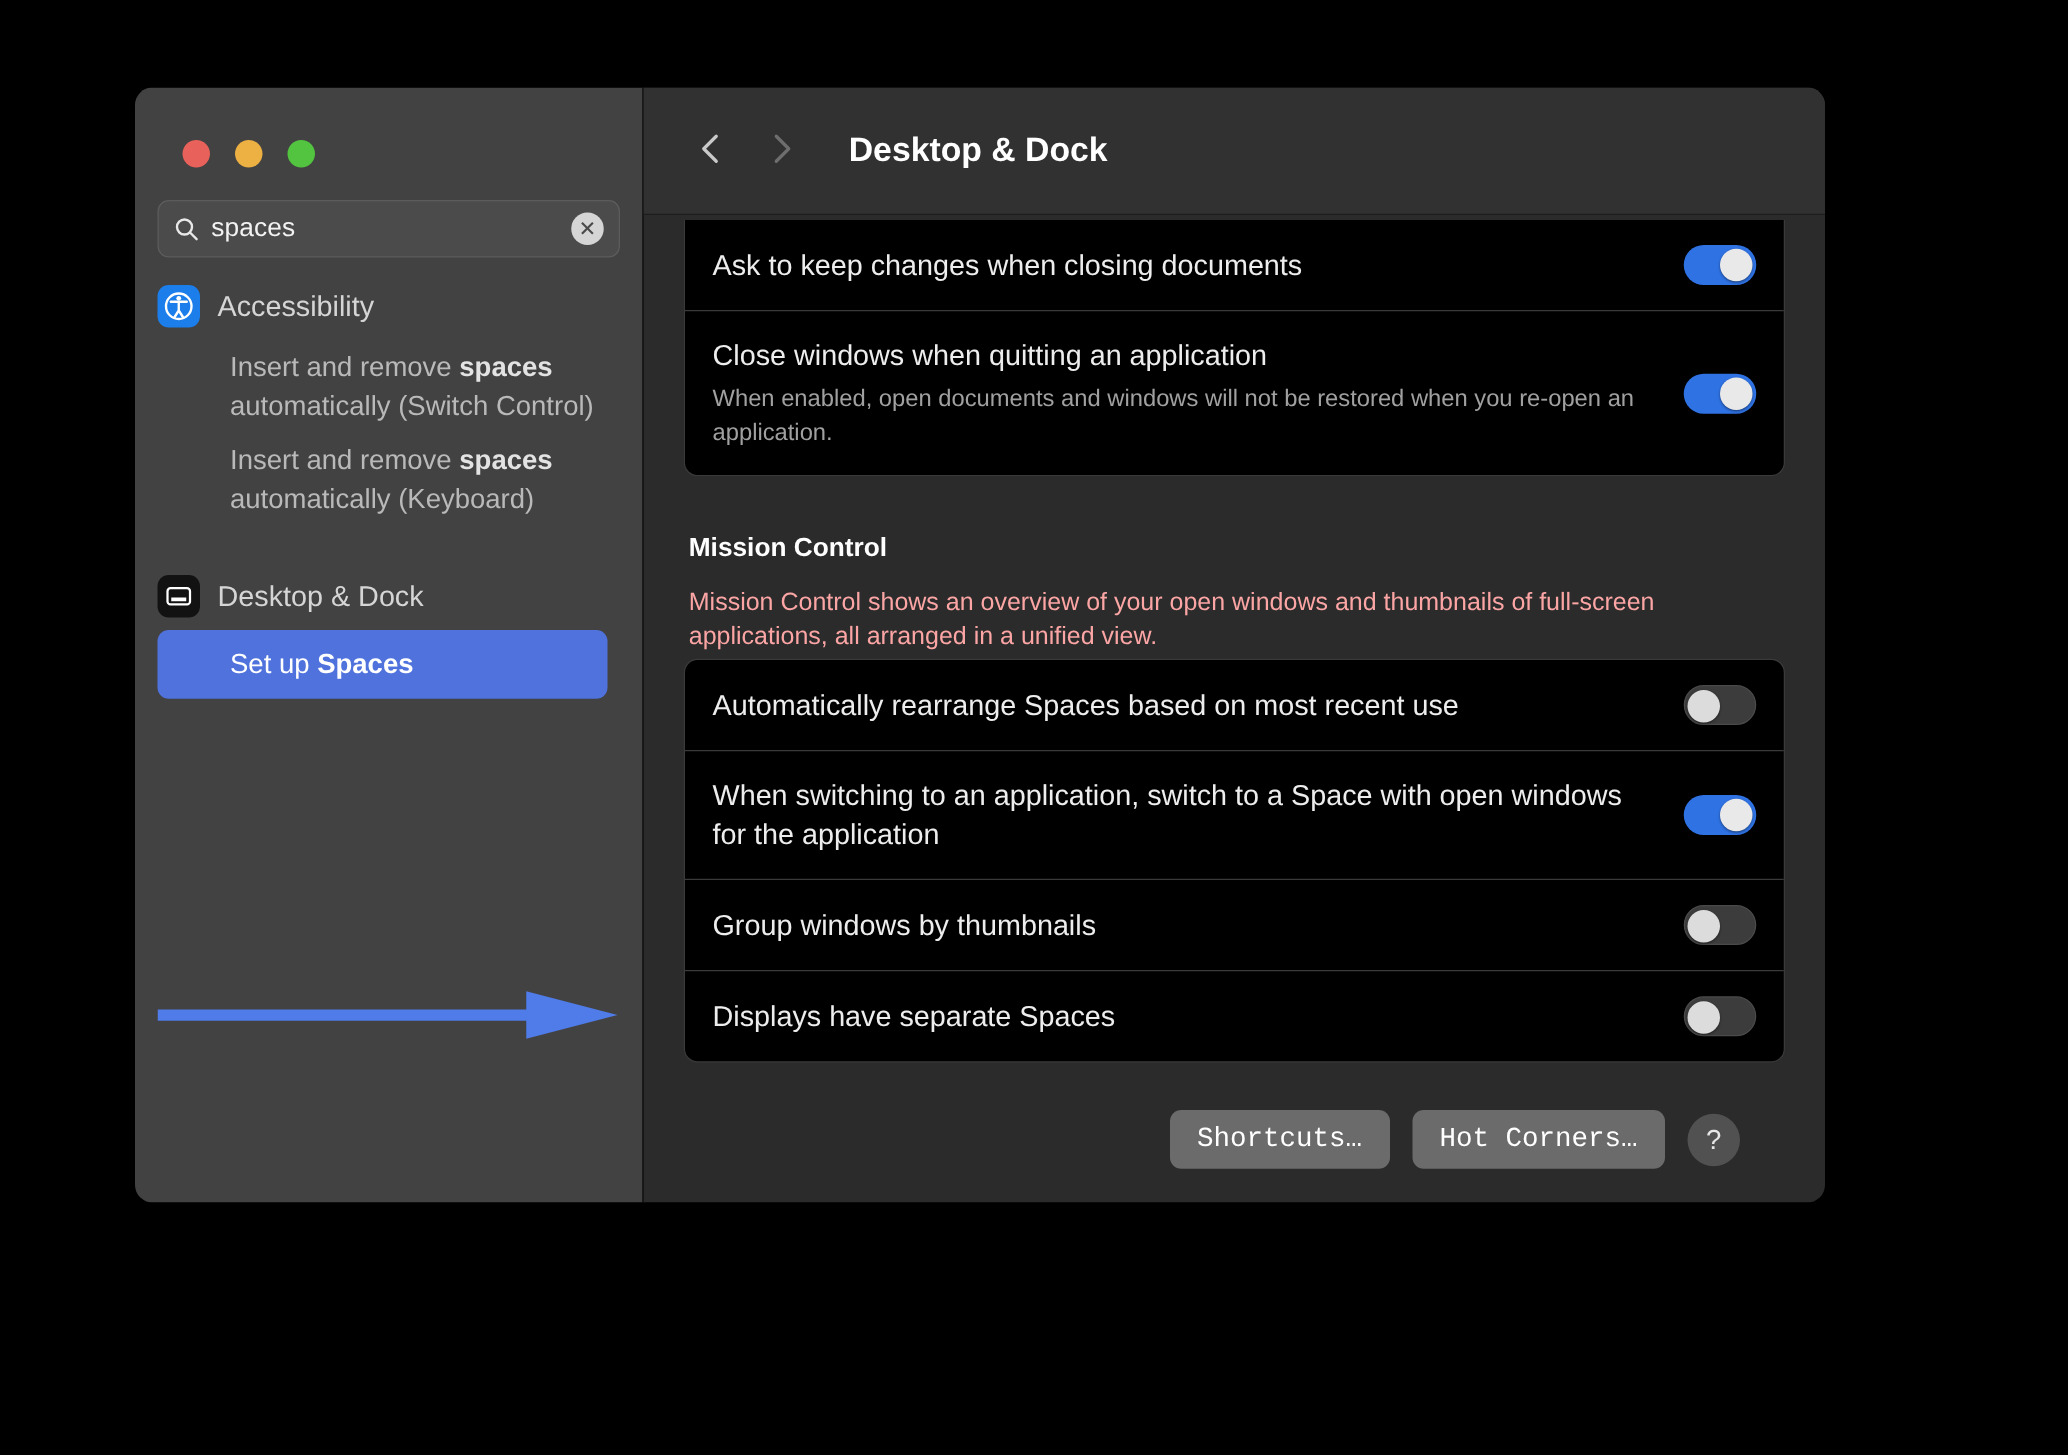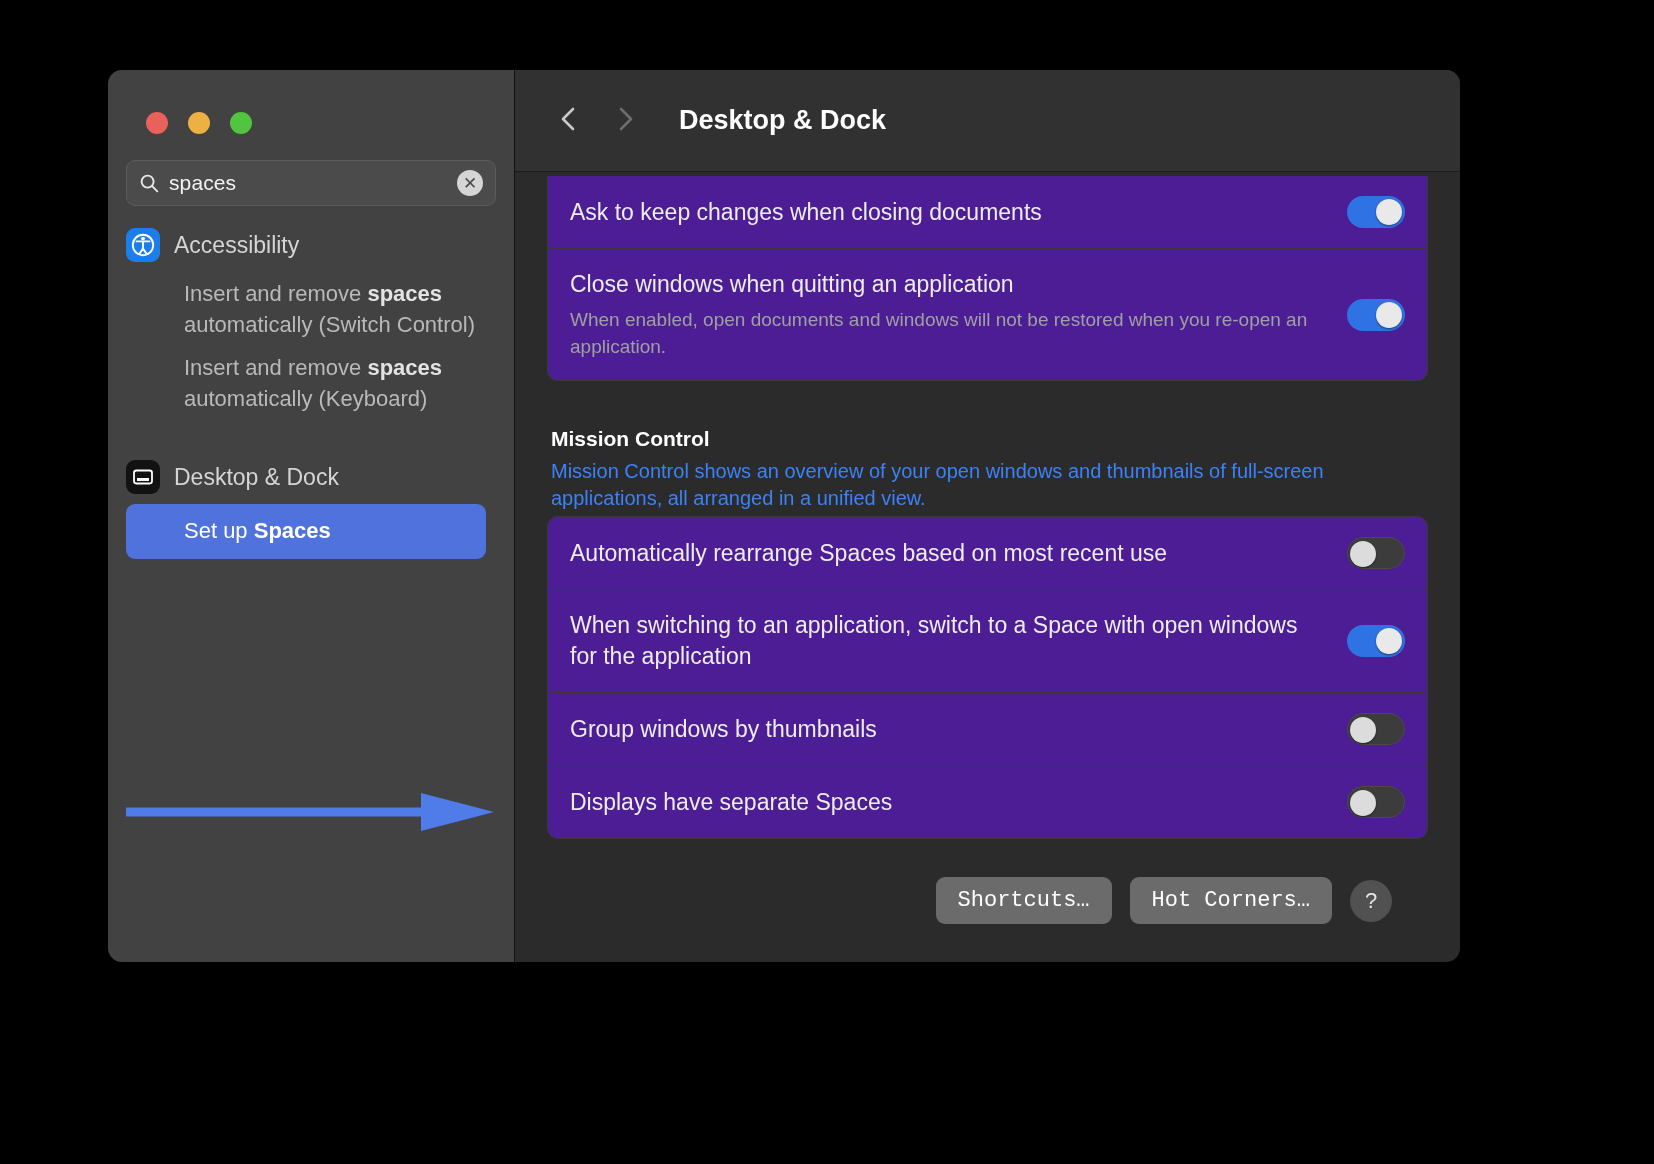"Ask to keep changes when" .card { background: #4c1d95 -> #000000 }
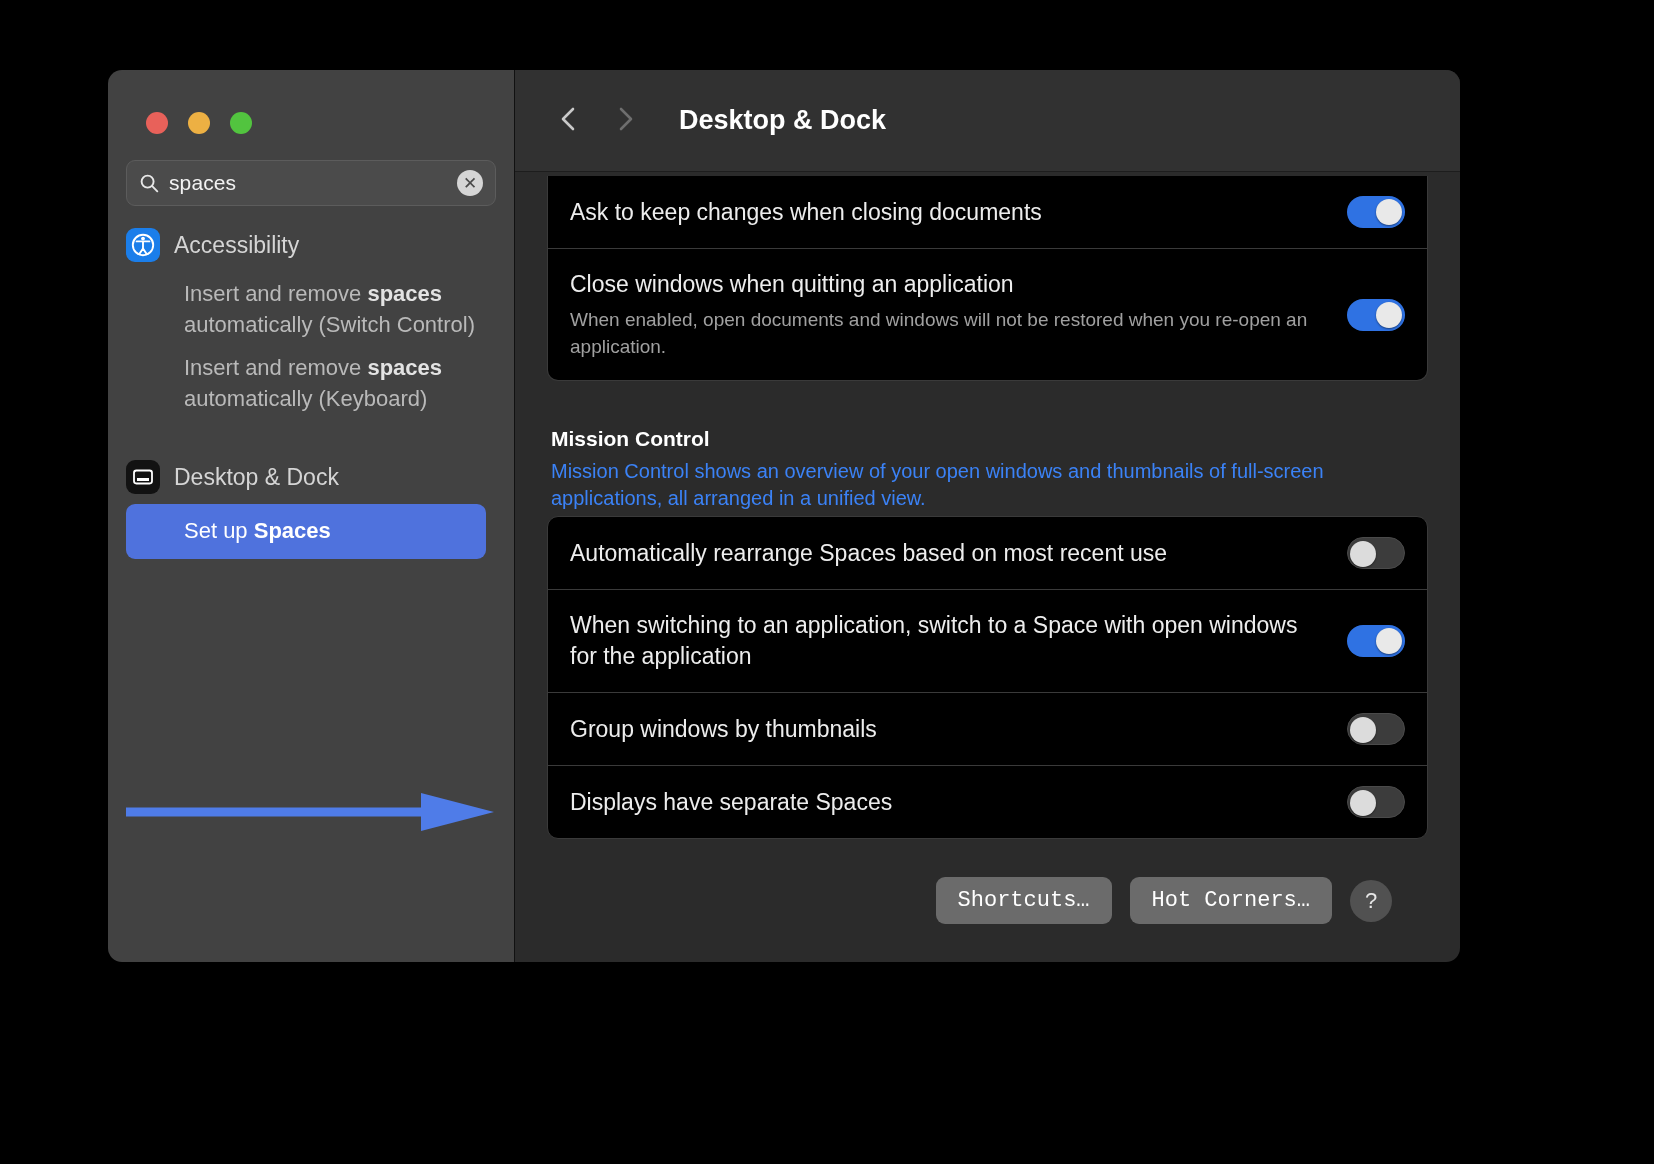"Mission Control shows an overview" .section-desc { color: #3b82f6 -> #fca5a5; margin-top: 7px -> 18px }
